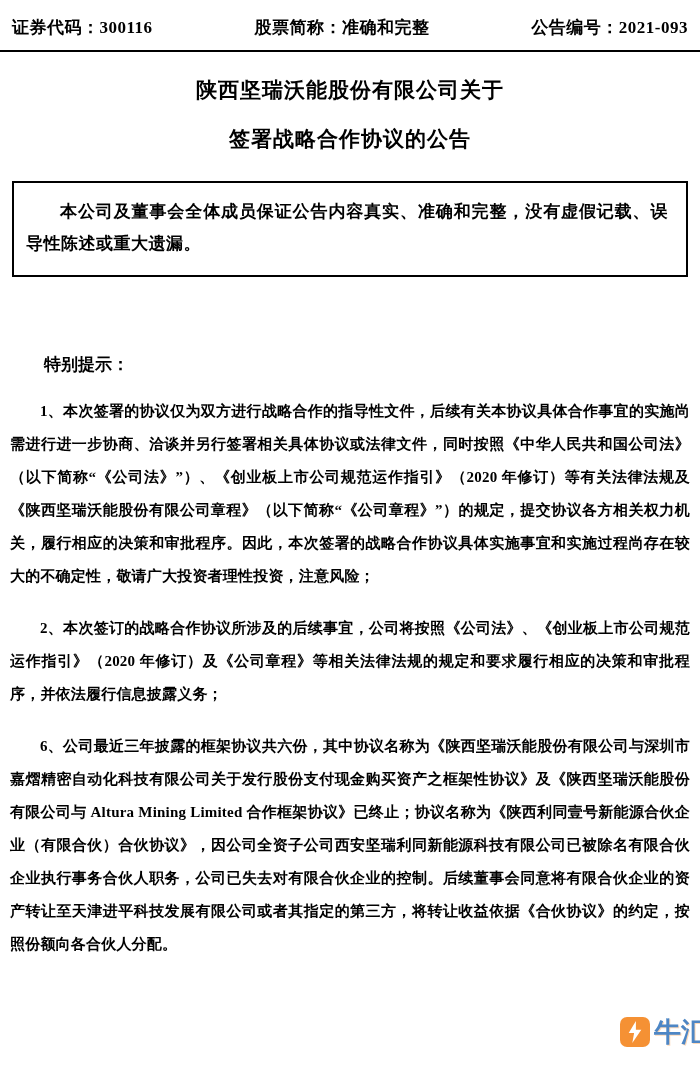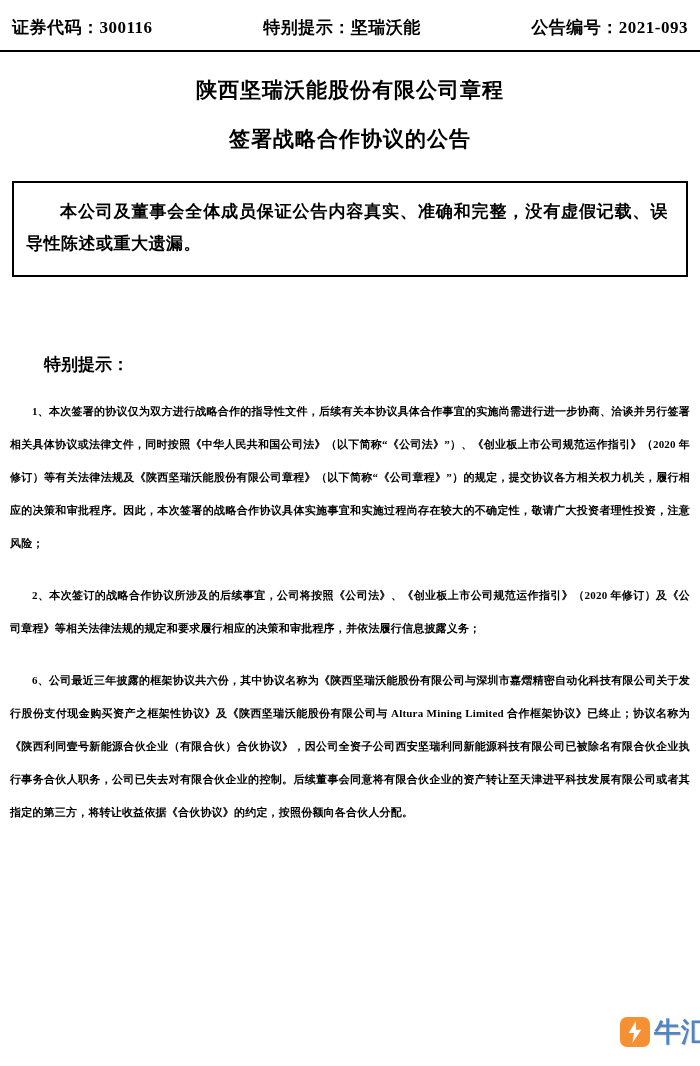"特别提示：坚瑞沃能" span { text: 特别提示：坚瑞沃能 -> 股票简称：准确和完整 }
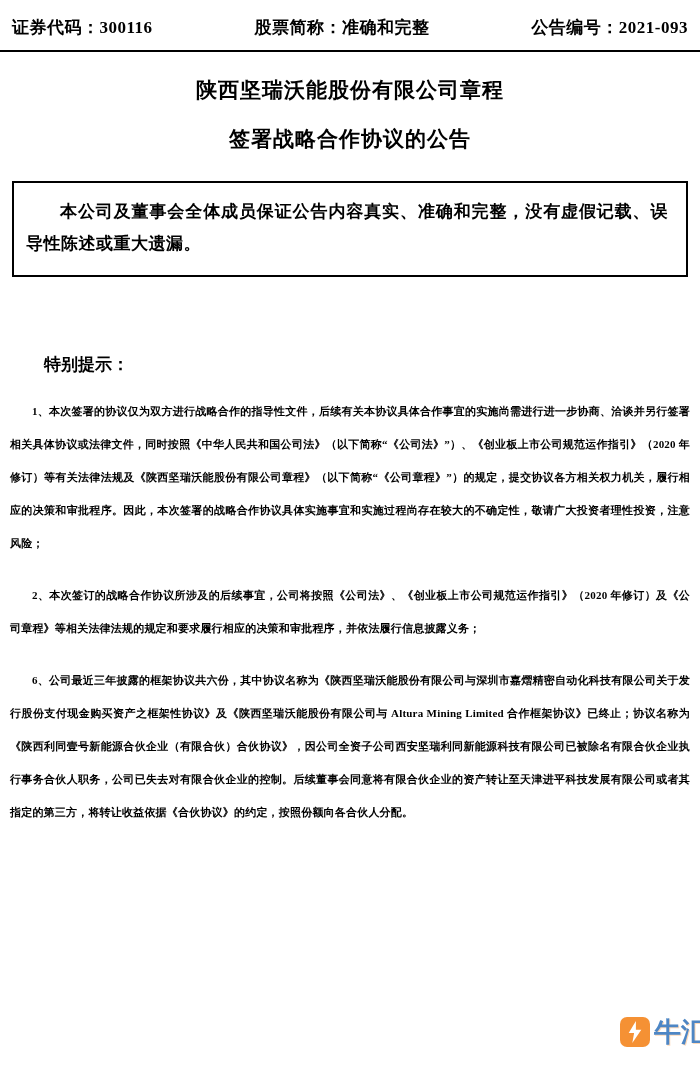"陕西坚瑞沃能股份有限公司章程" p.title-line { text: 章程 -> 关于 }
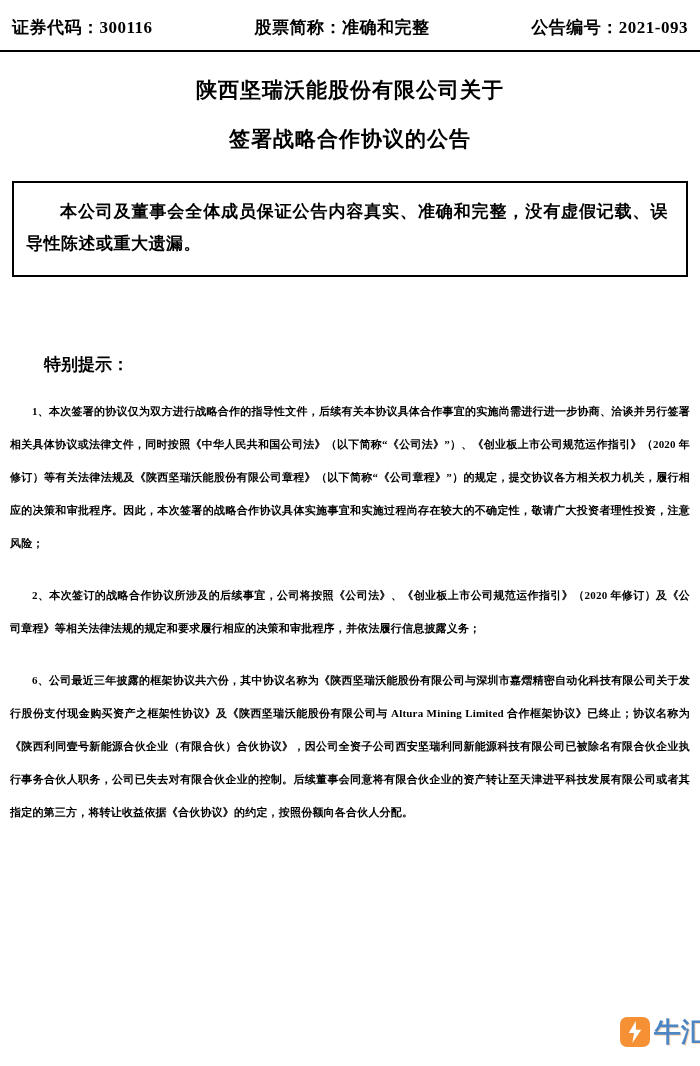"1、本次签署的协议仅为双方进行战略合作的指导性文件，后续有关本协议具体合作事宜的" .para { font-size: 11px -> 15px }
